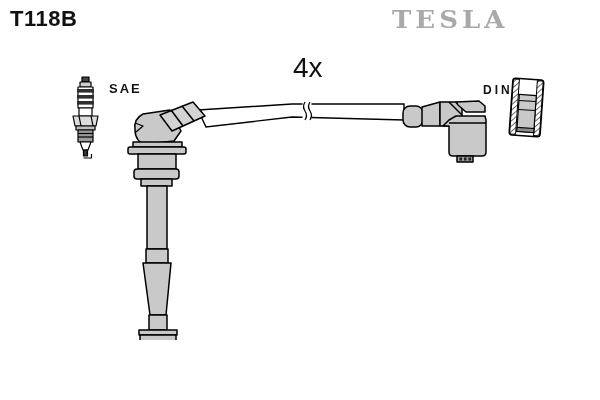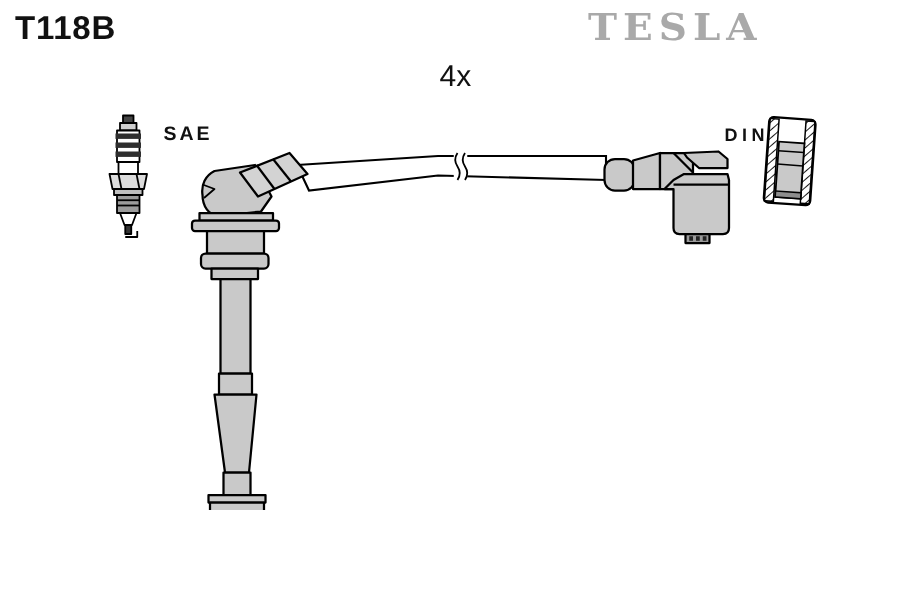"4x" .qty { font-size: 20px -> 28px; top: 40px -> 52px }
